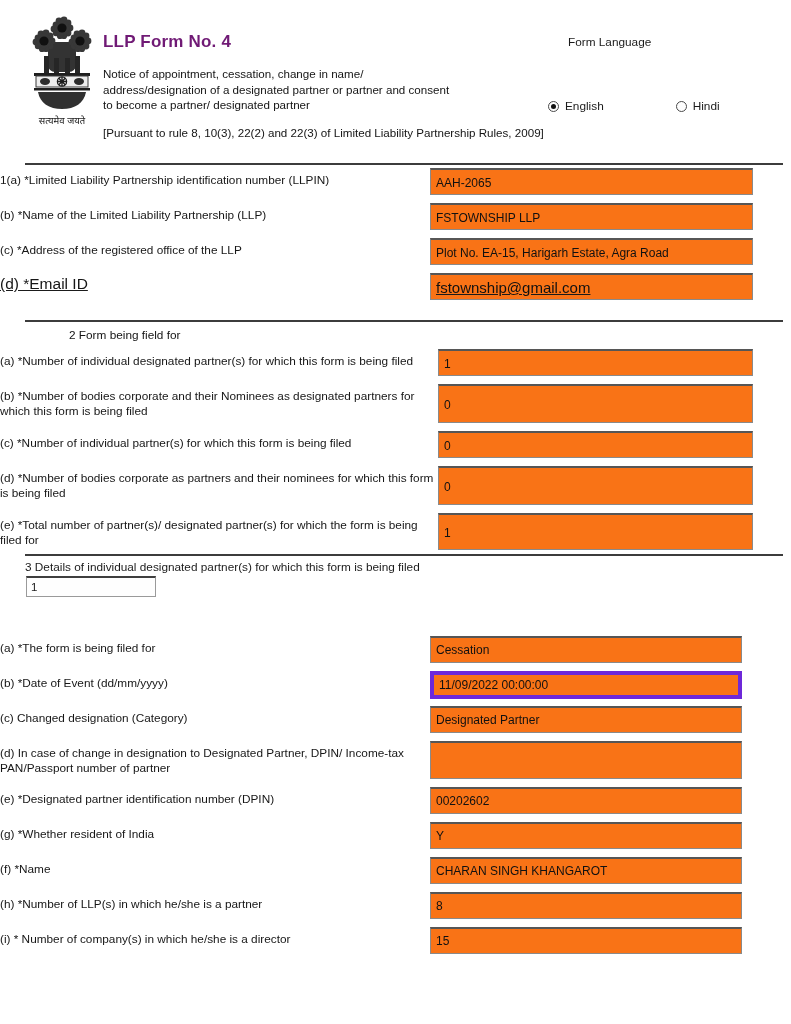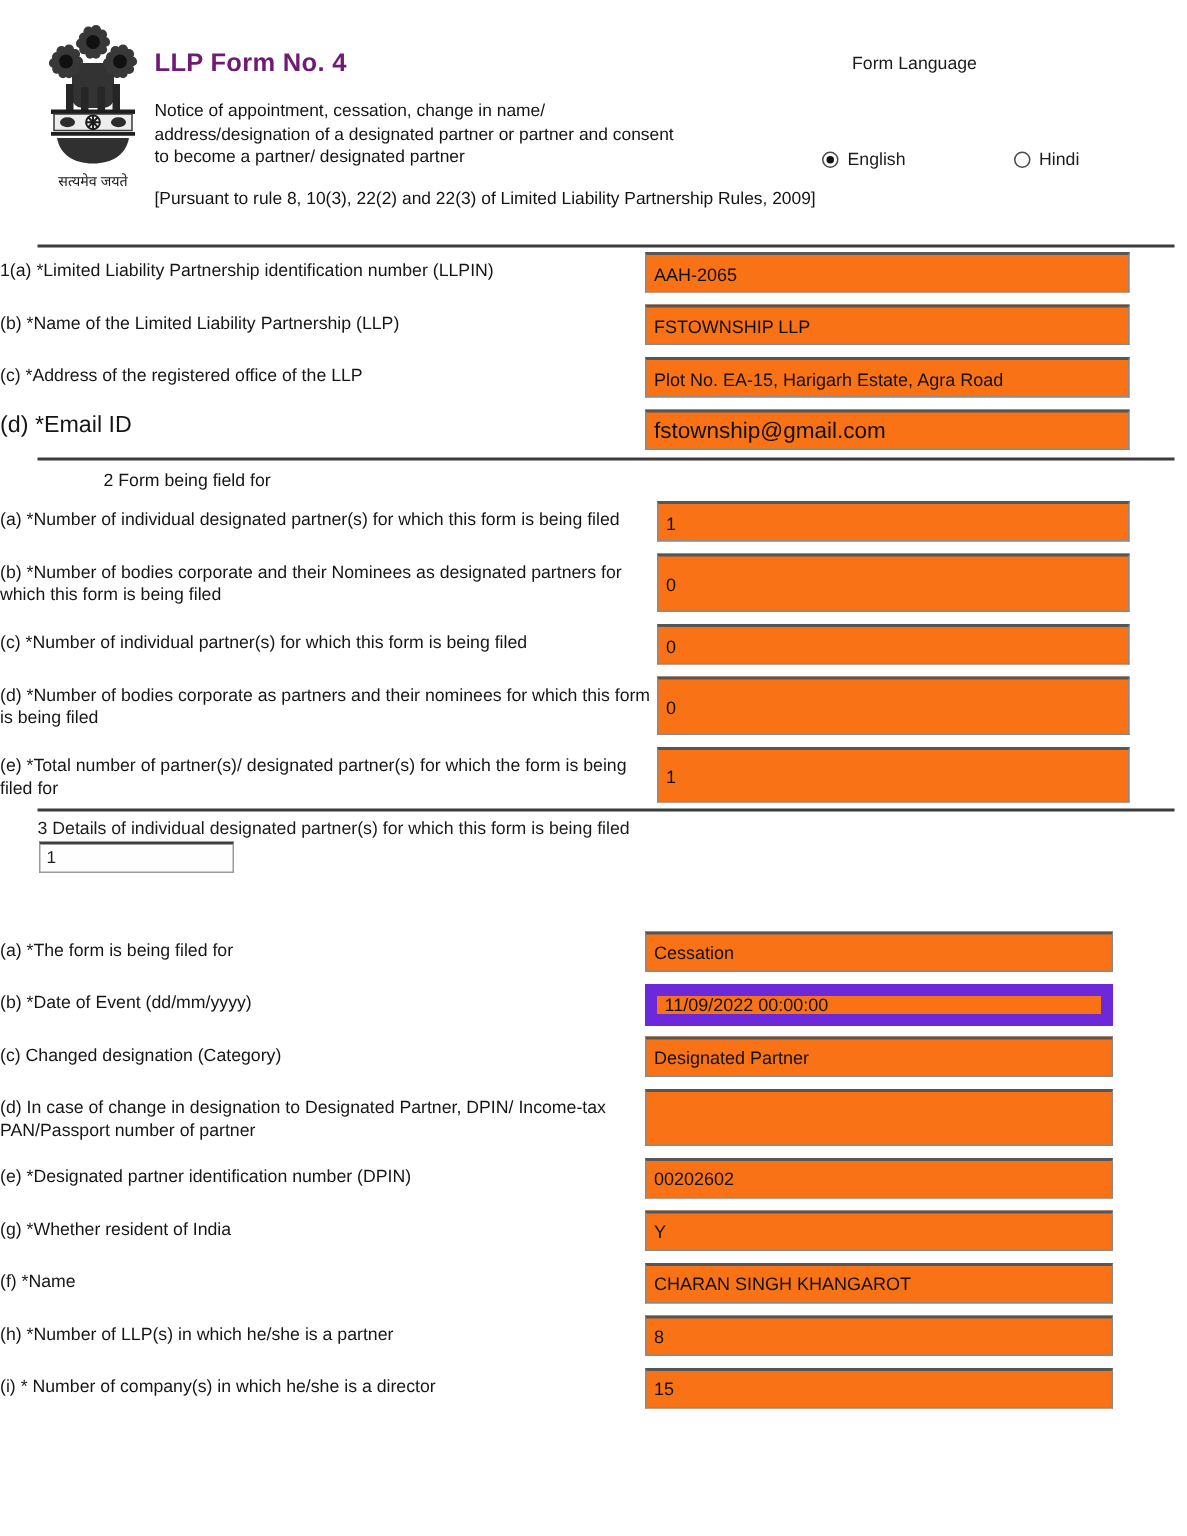"(d) *Email ID" div.row { margin-bottom: 5px -> 20px; text-decoration: none -> underline }
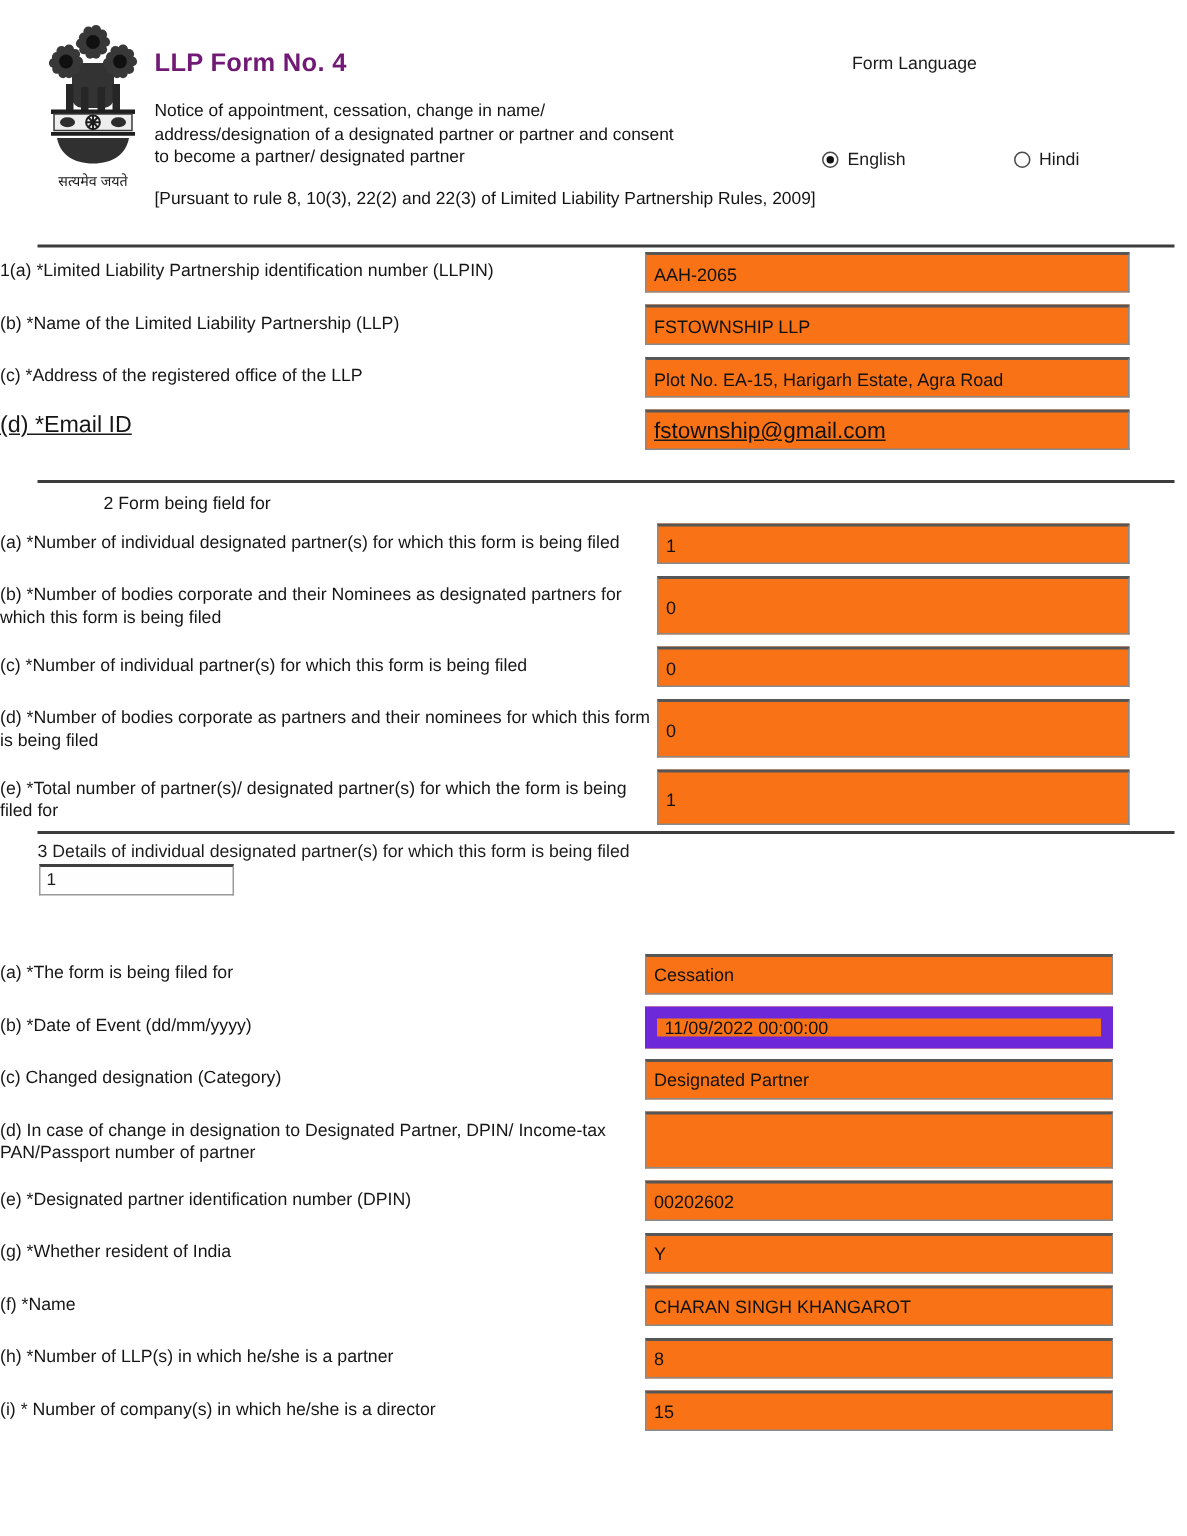"11/09/2022 00:00:00" .box.thick { border: 8px solid #6d28d9 -> 4px solid #6d28d9 }
